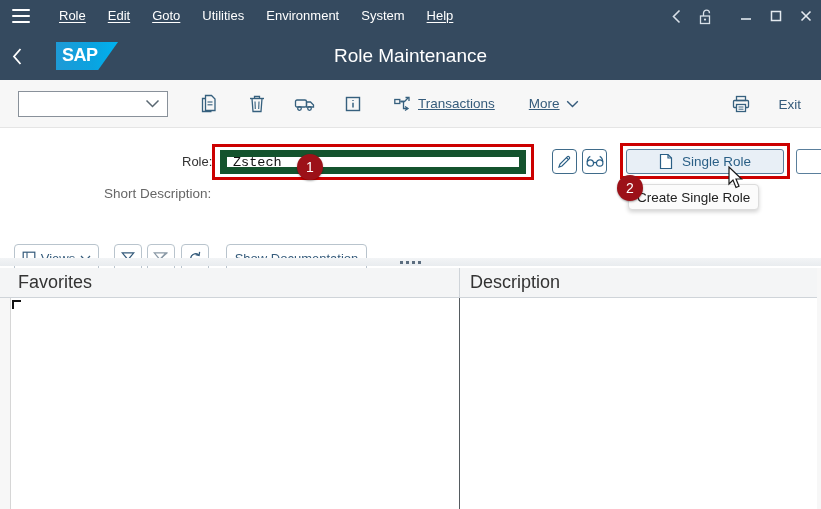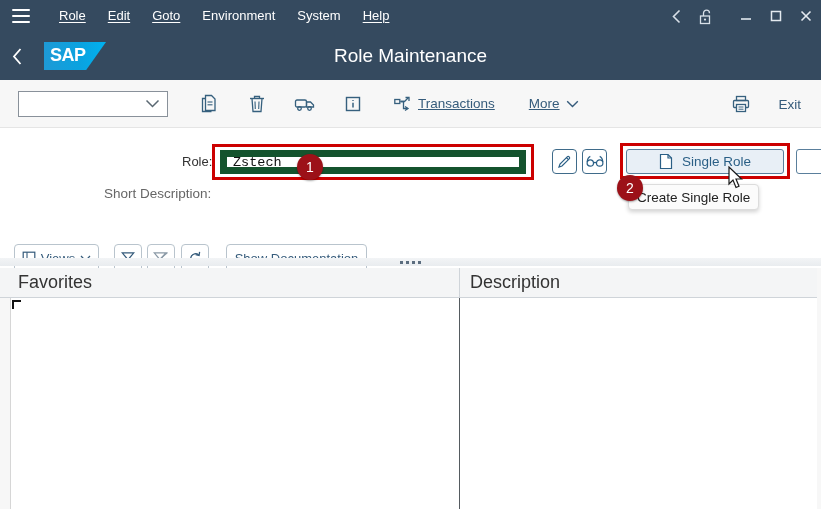"Utilities" div.menu-item { html: none -> <div><span>Utilities</span></div> }
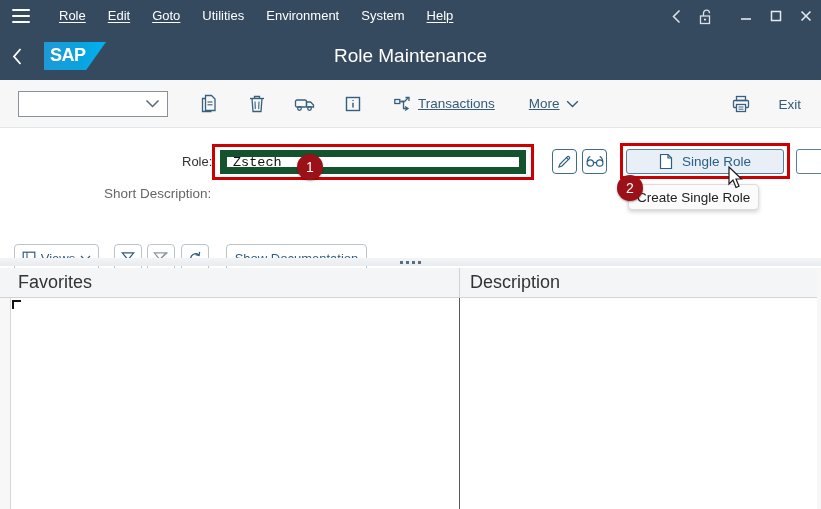"SAP" .sap-logo { margin-left: 10px -> 22px }
